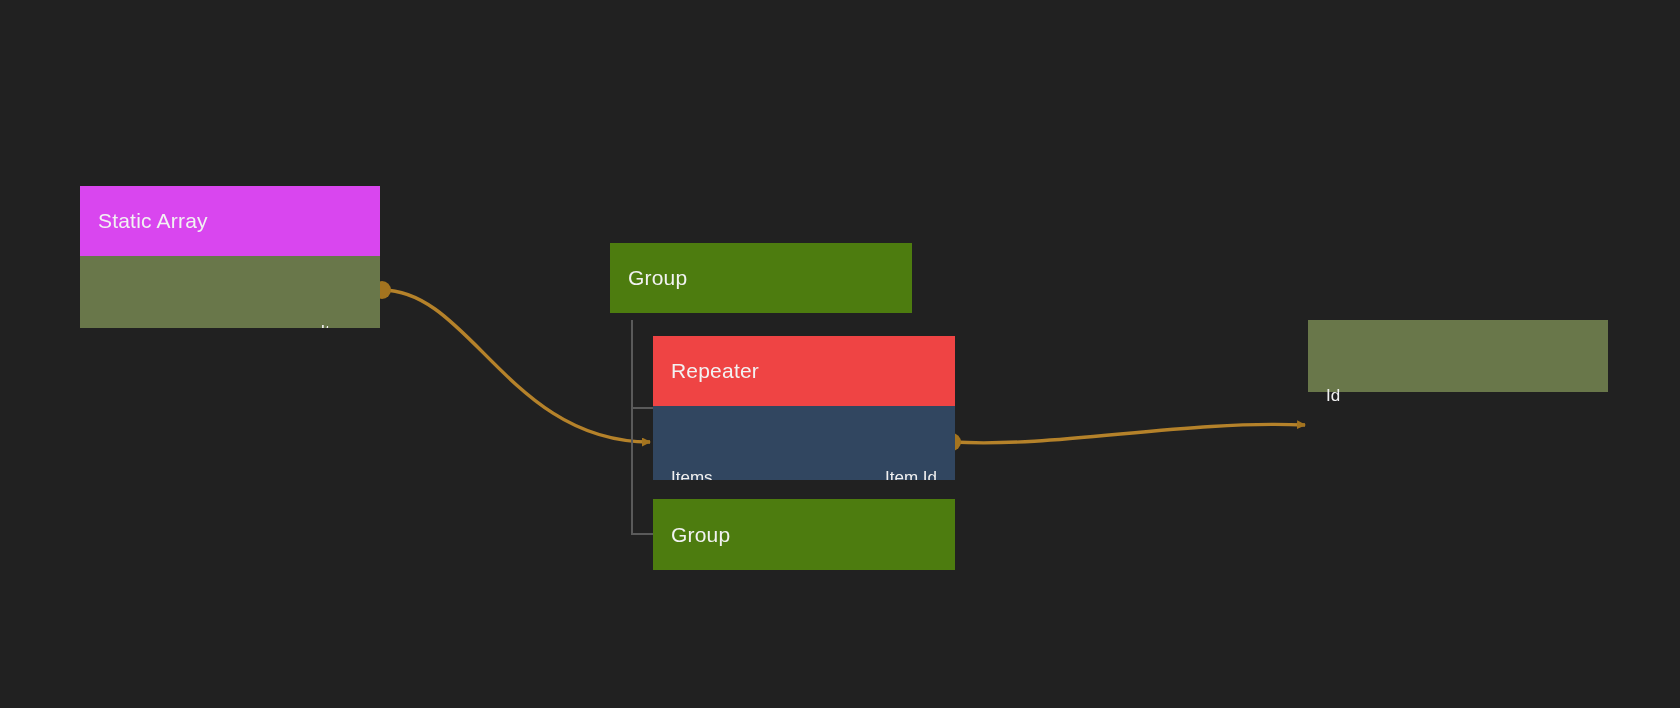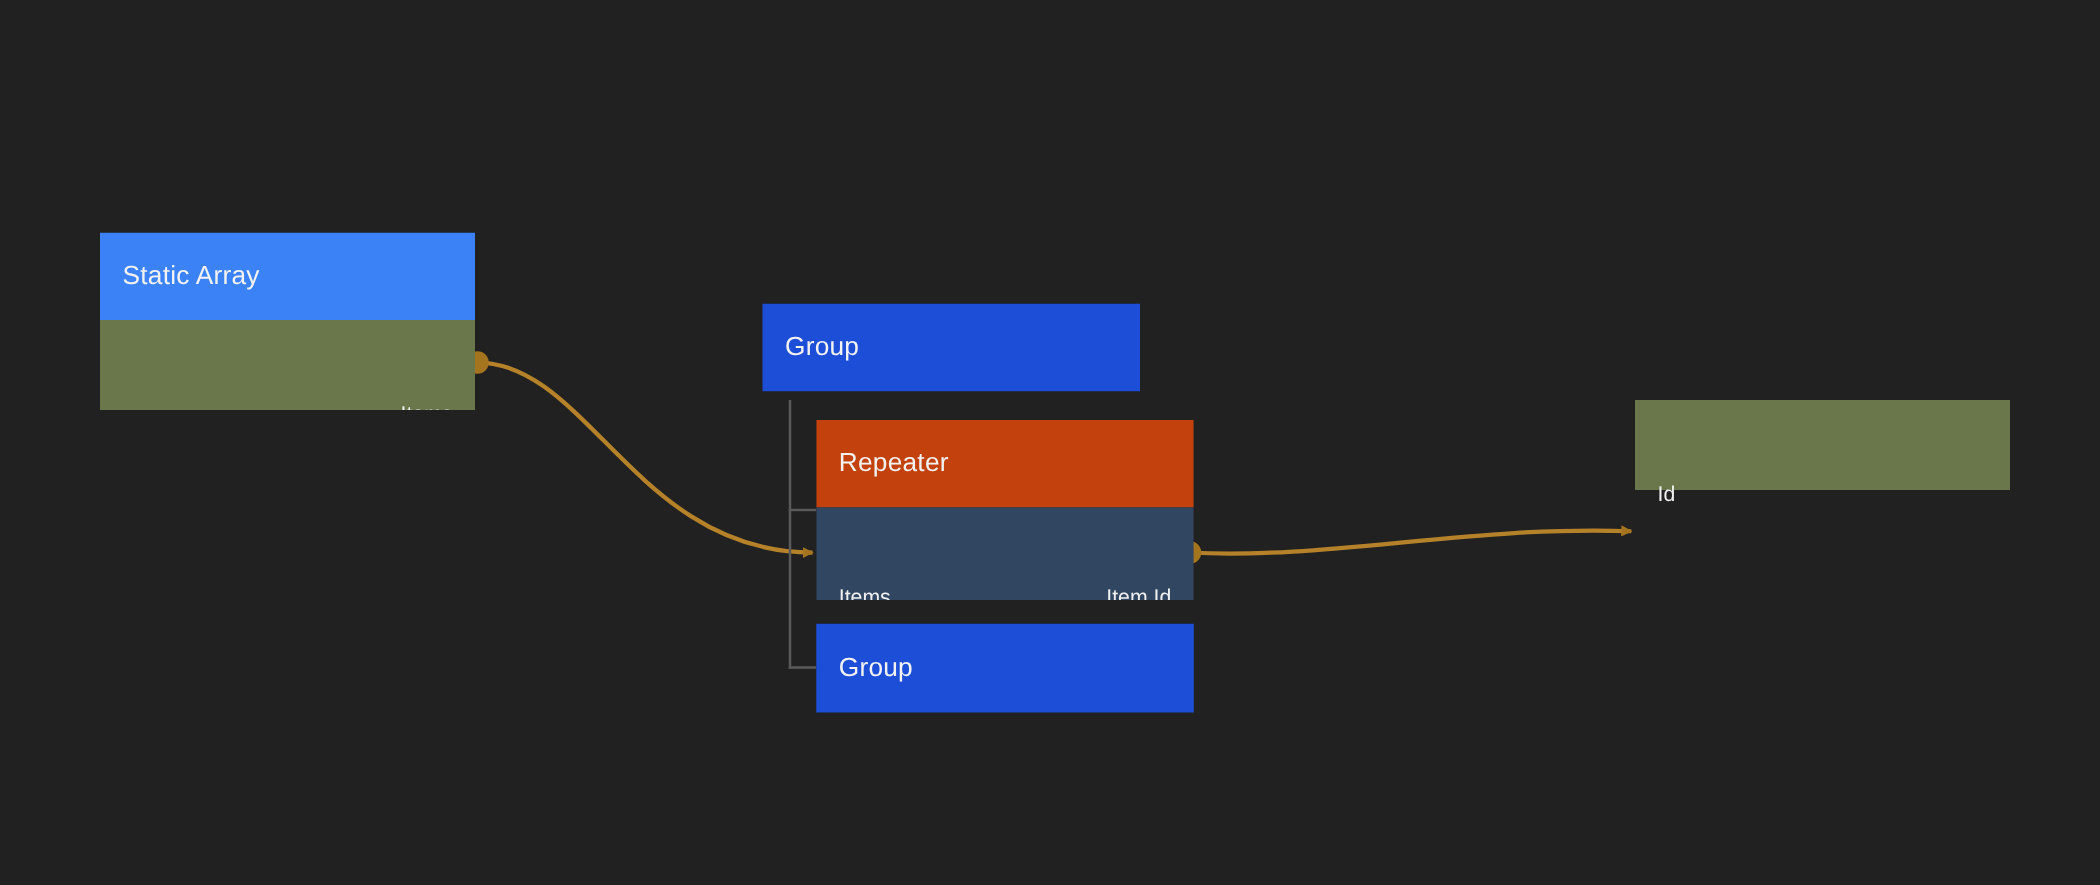"Static Array" .node-green .node-header { background: #3b82f6 -> #d946ef }
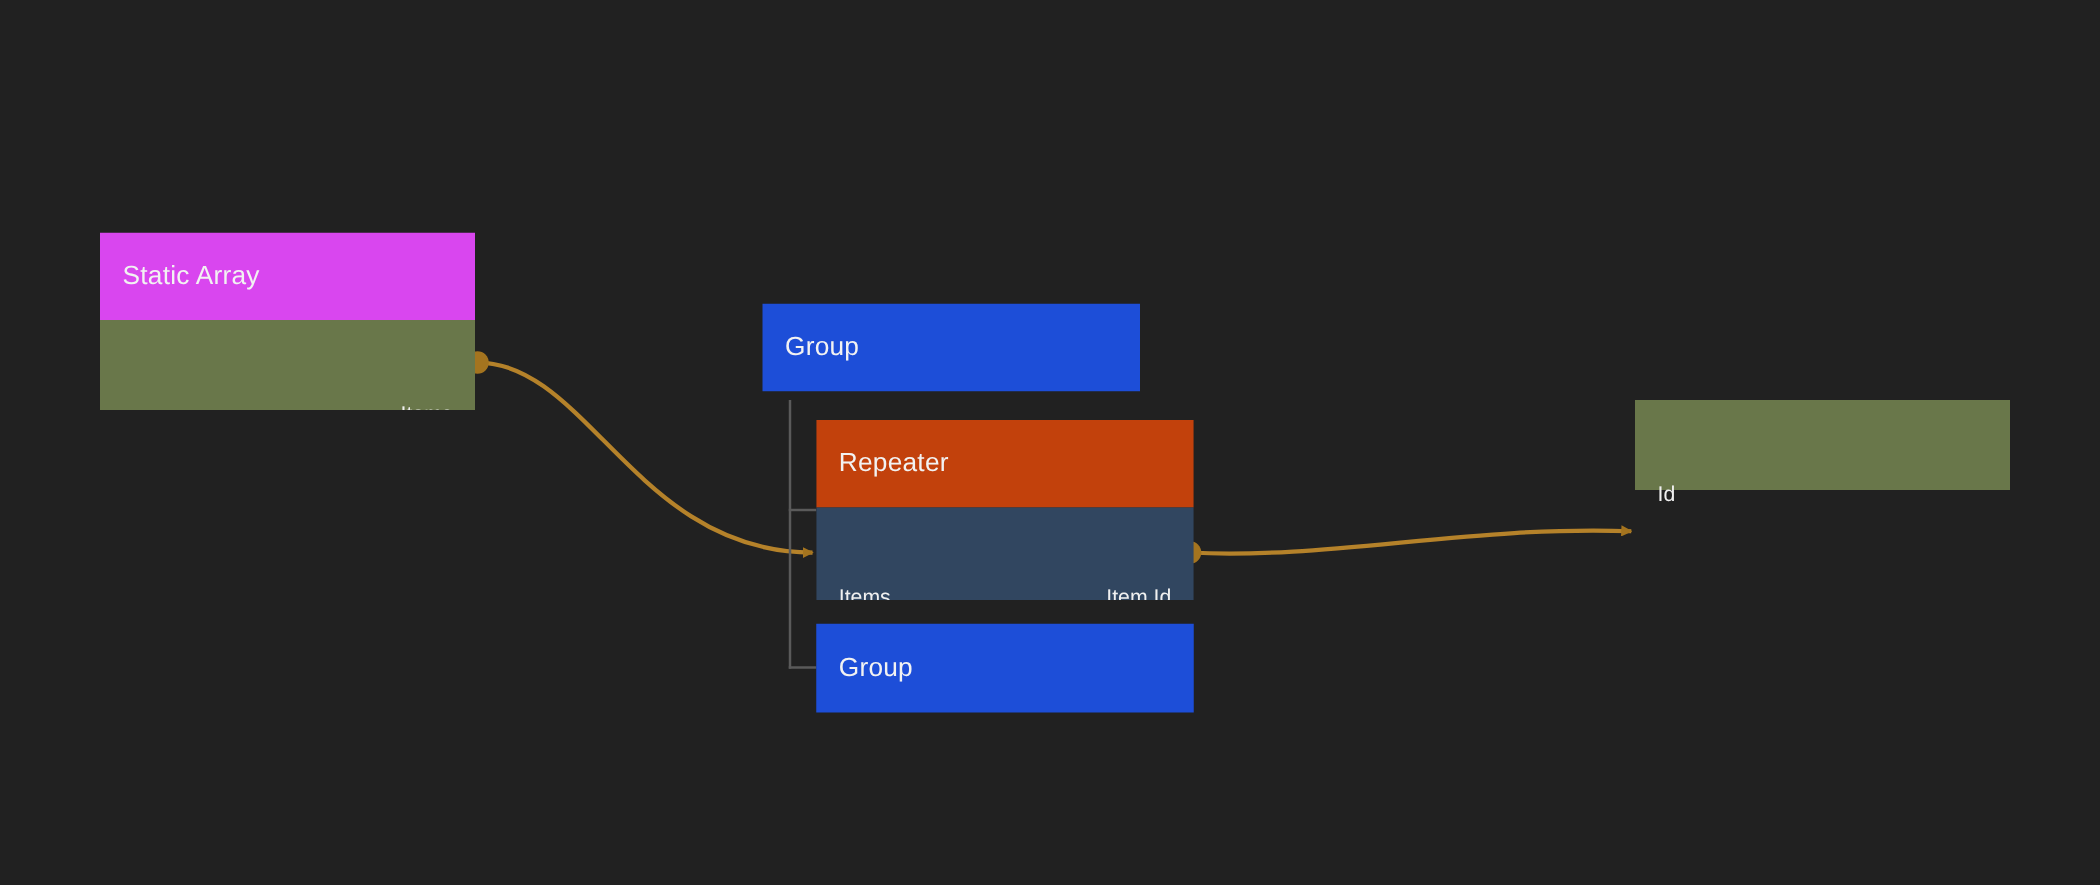"Group" .node-blue-plain { background: #1d4ed8 -> #4d7c0f }
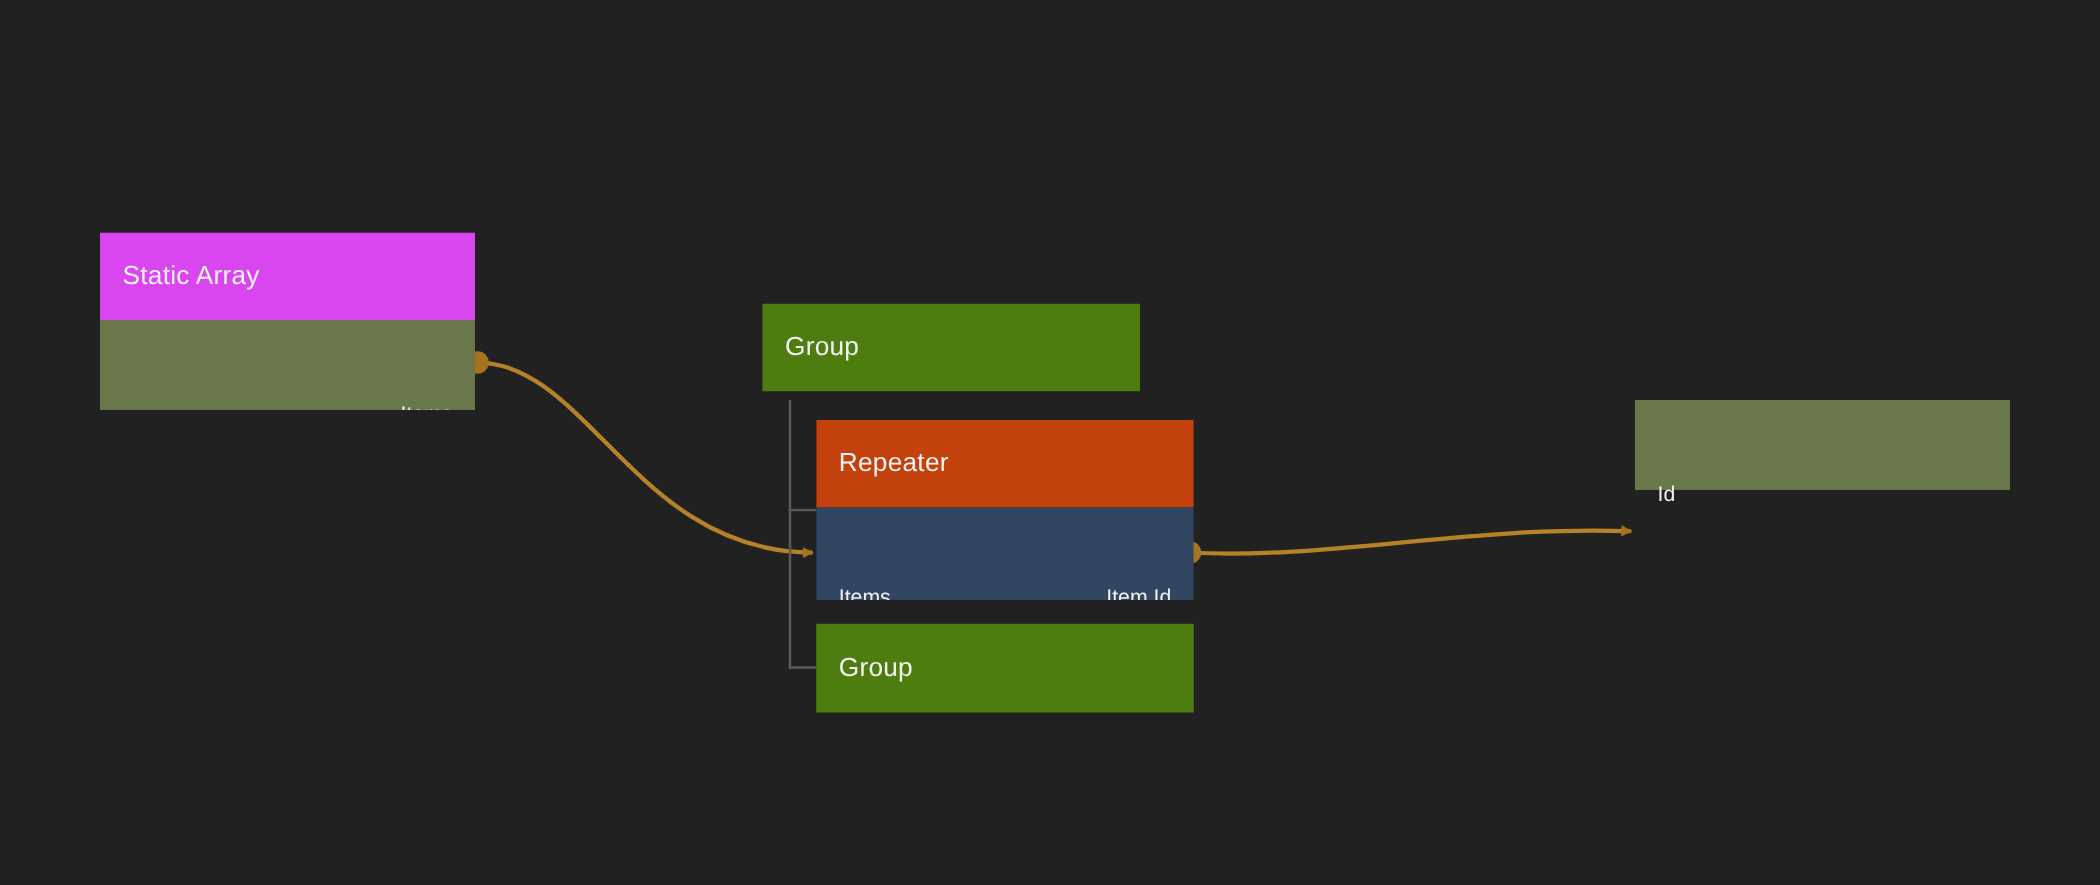"Repeater" .node-blue .node-header { background: #c2410c -> #ef4444 }
